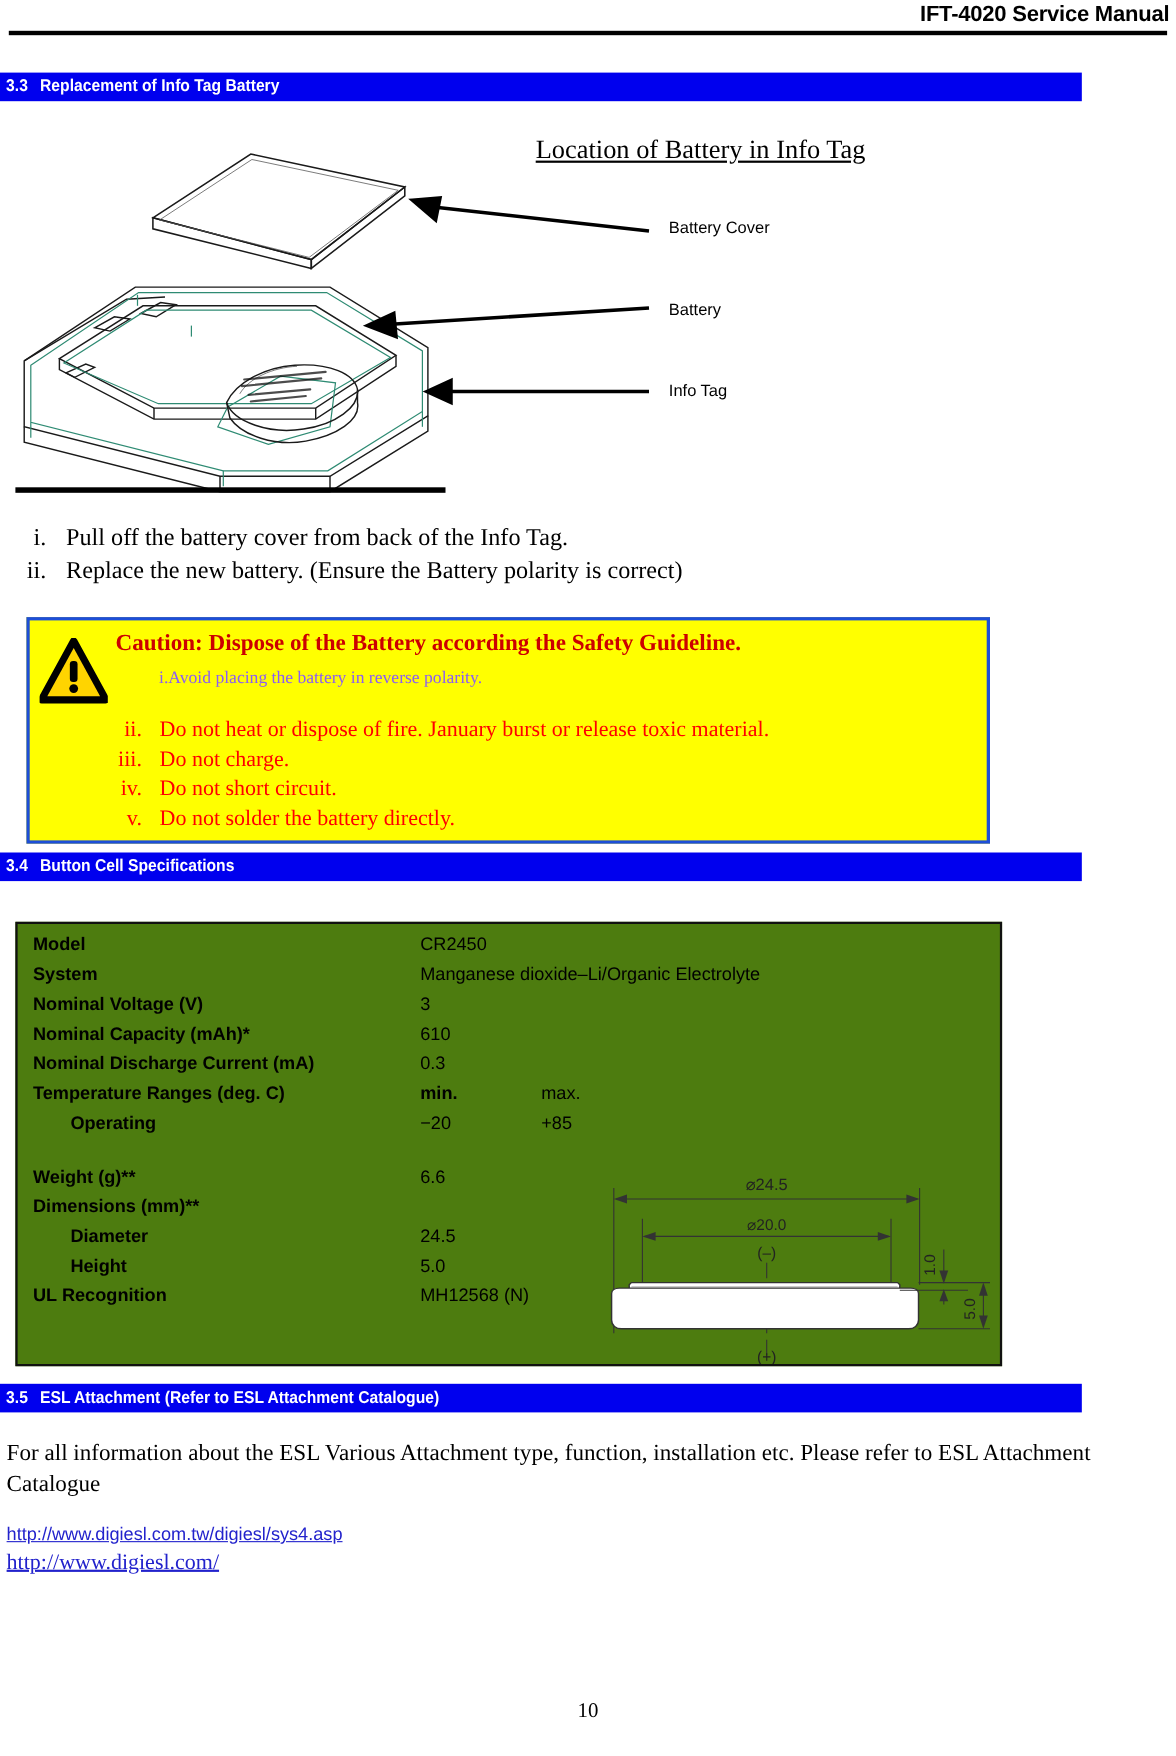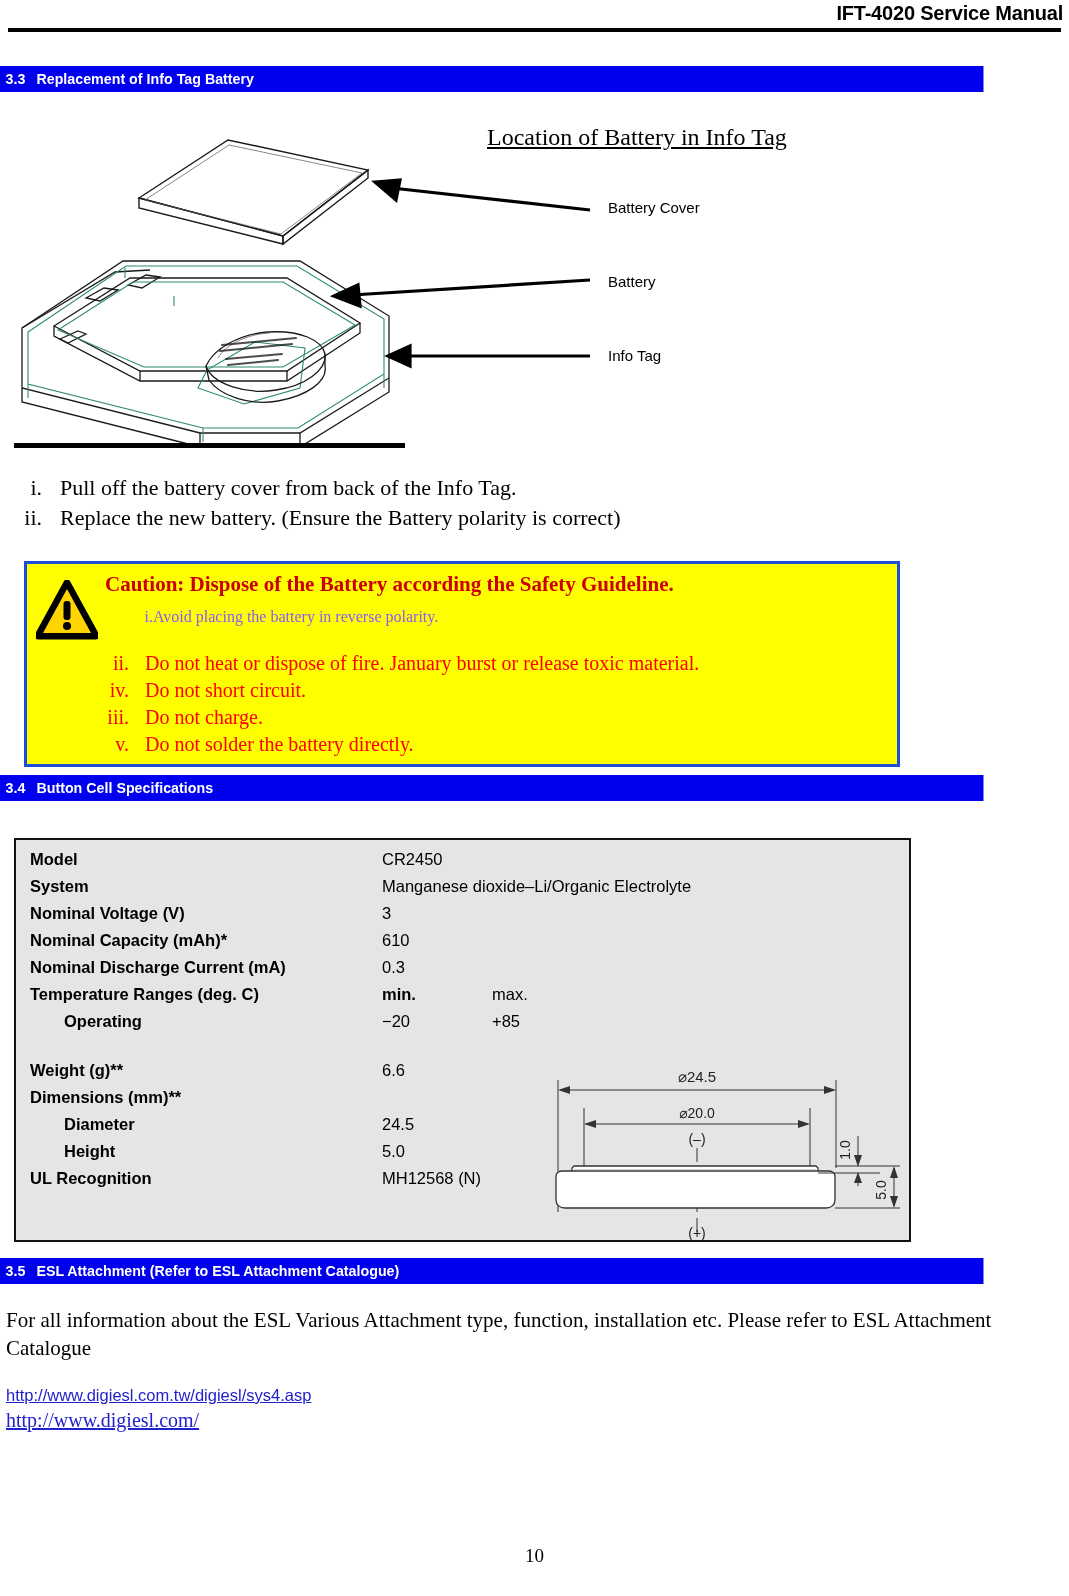"iv." div.cl-row { order: before "iii." -> after "iii." }
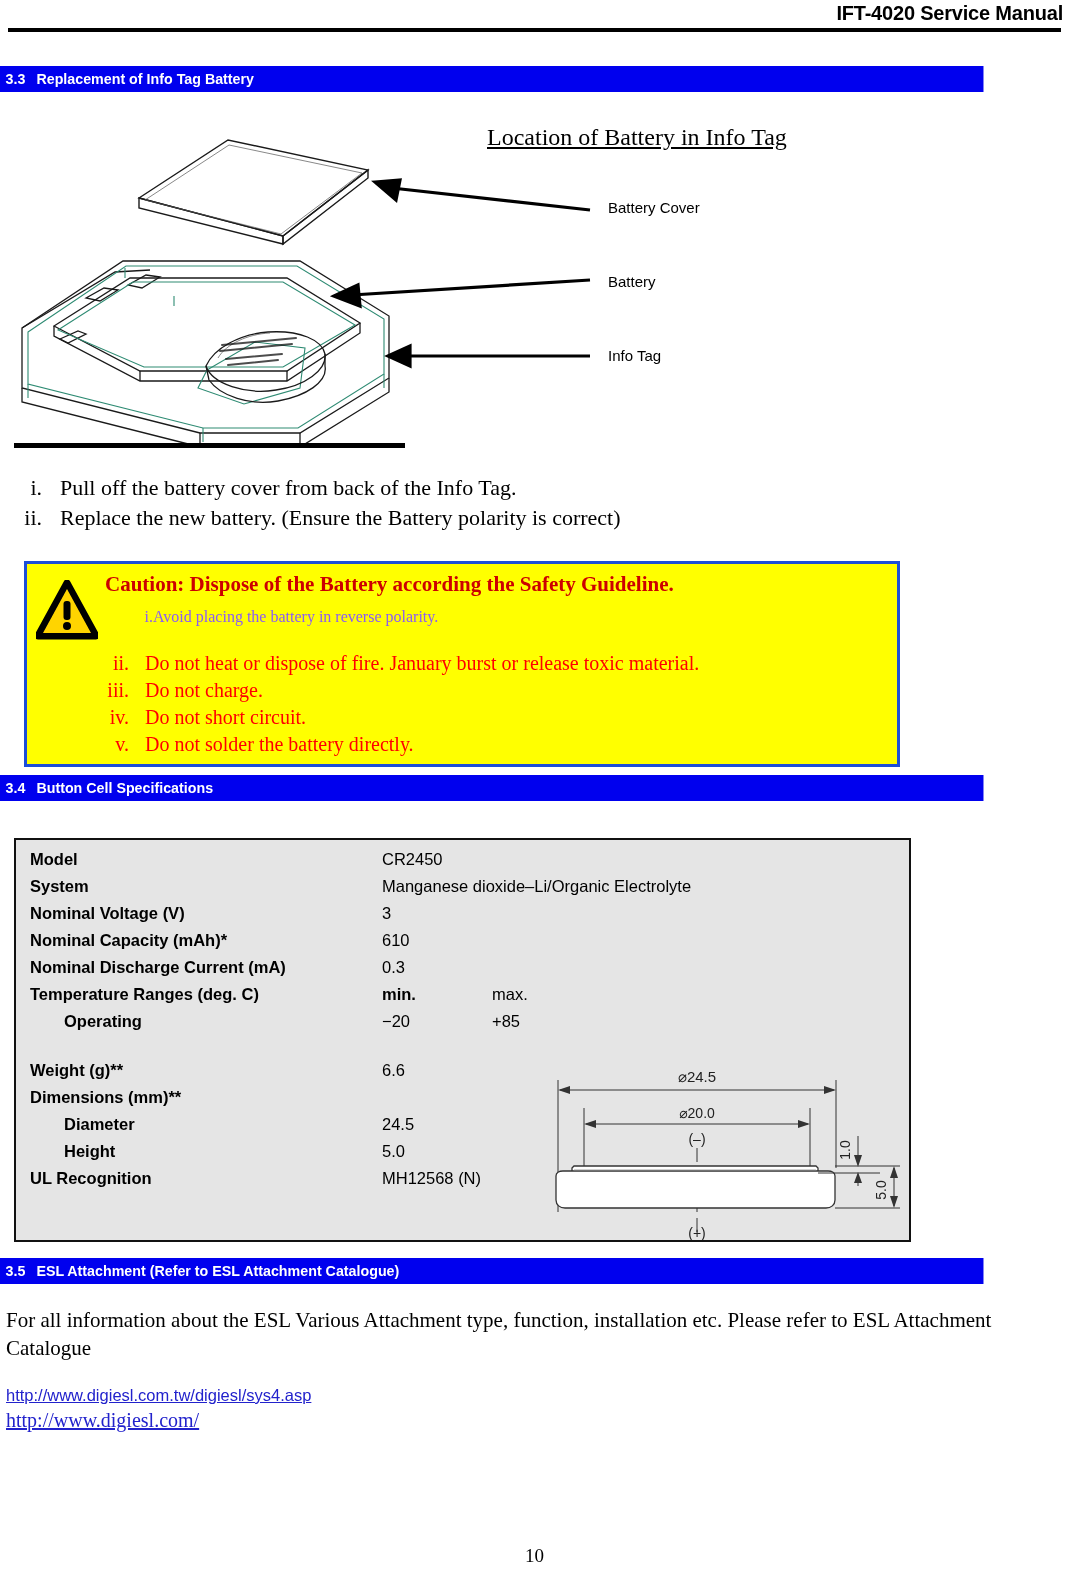"Model" .spec-box { background: #e5e5e5 -> #4d7c0f }
